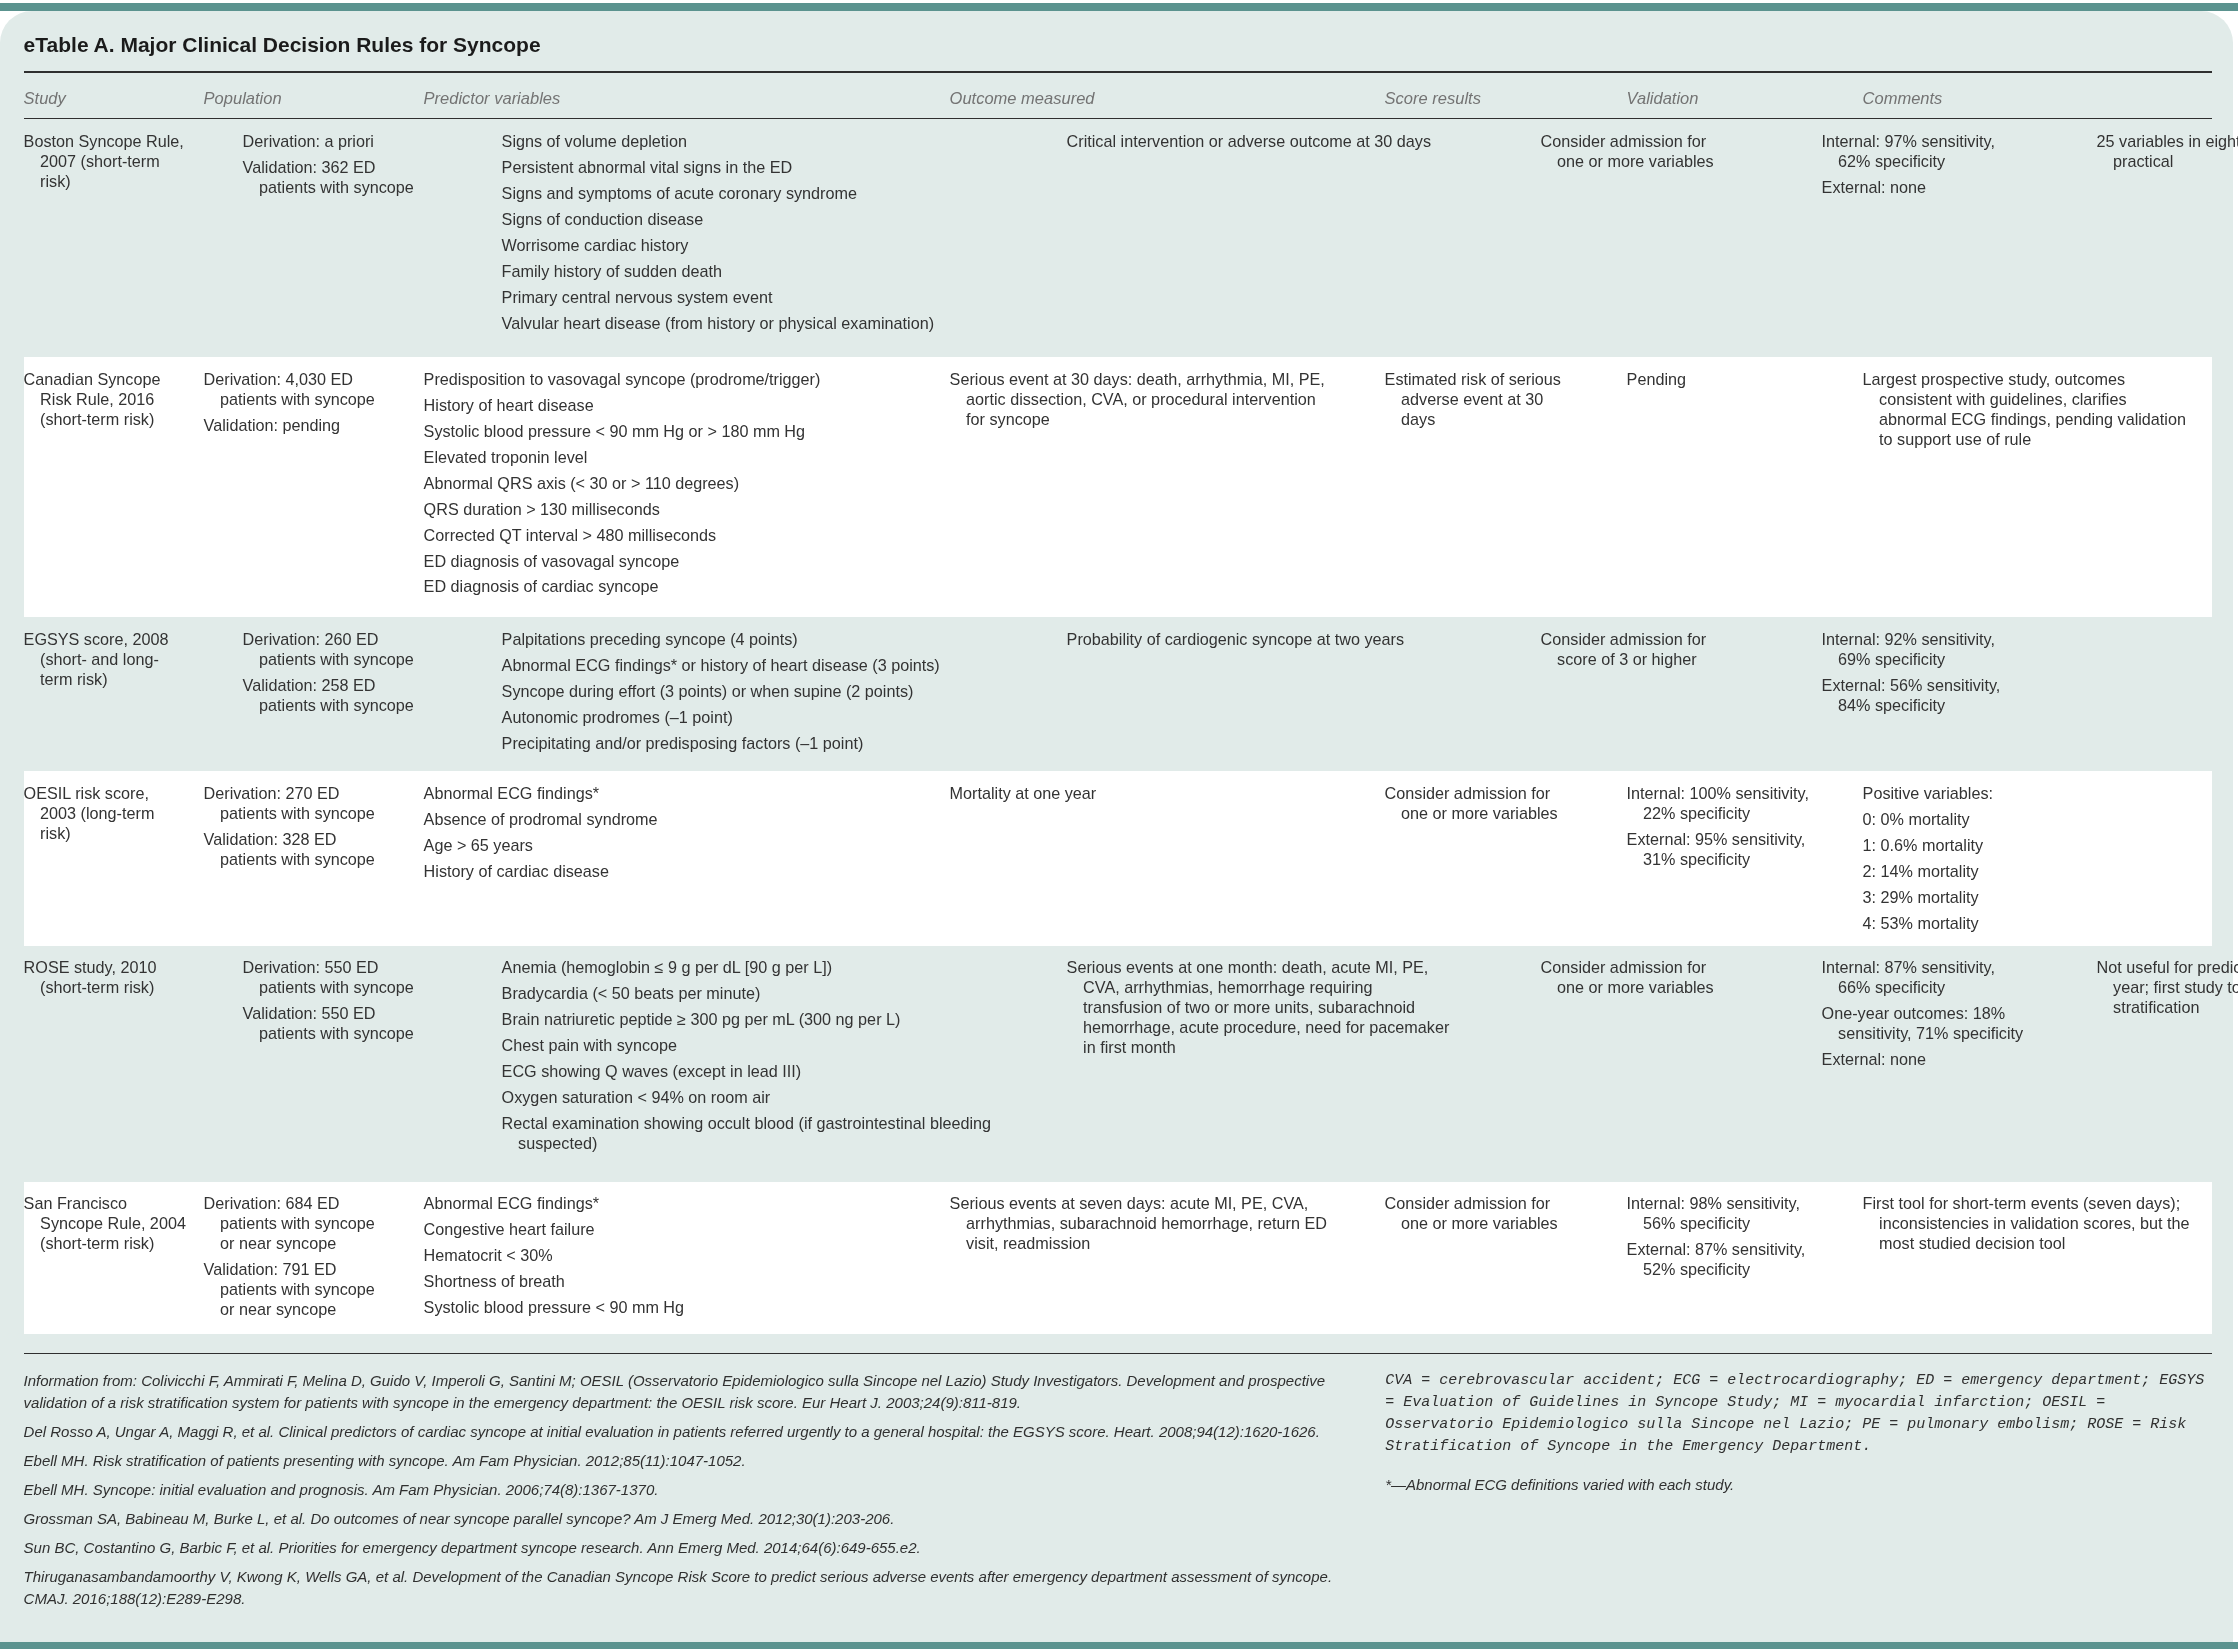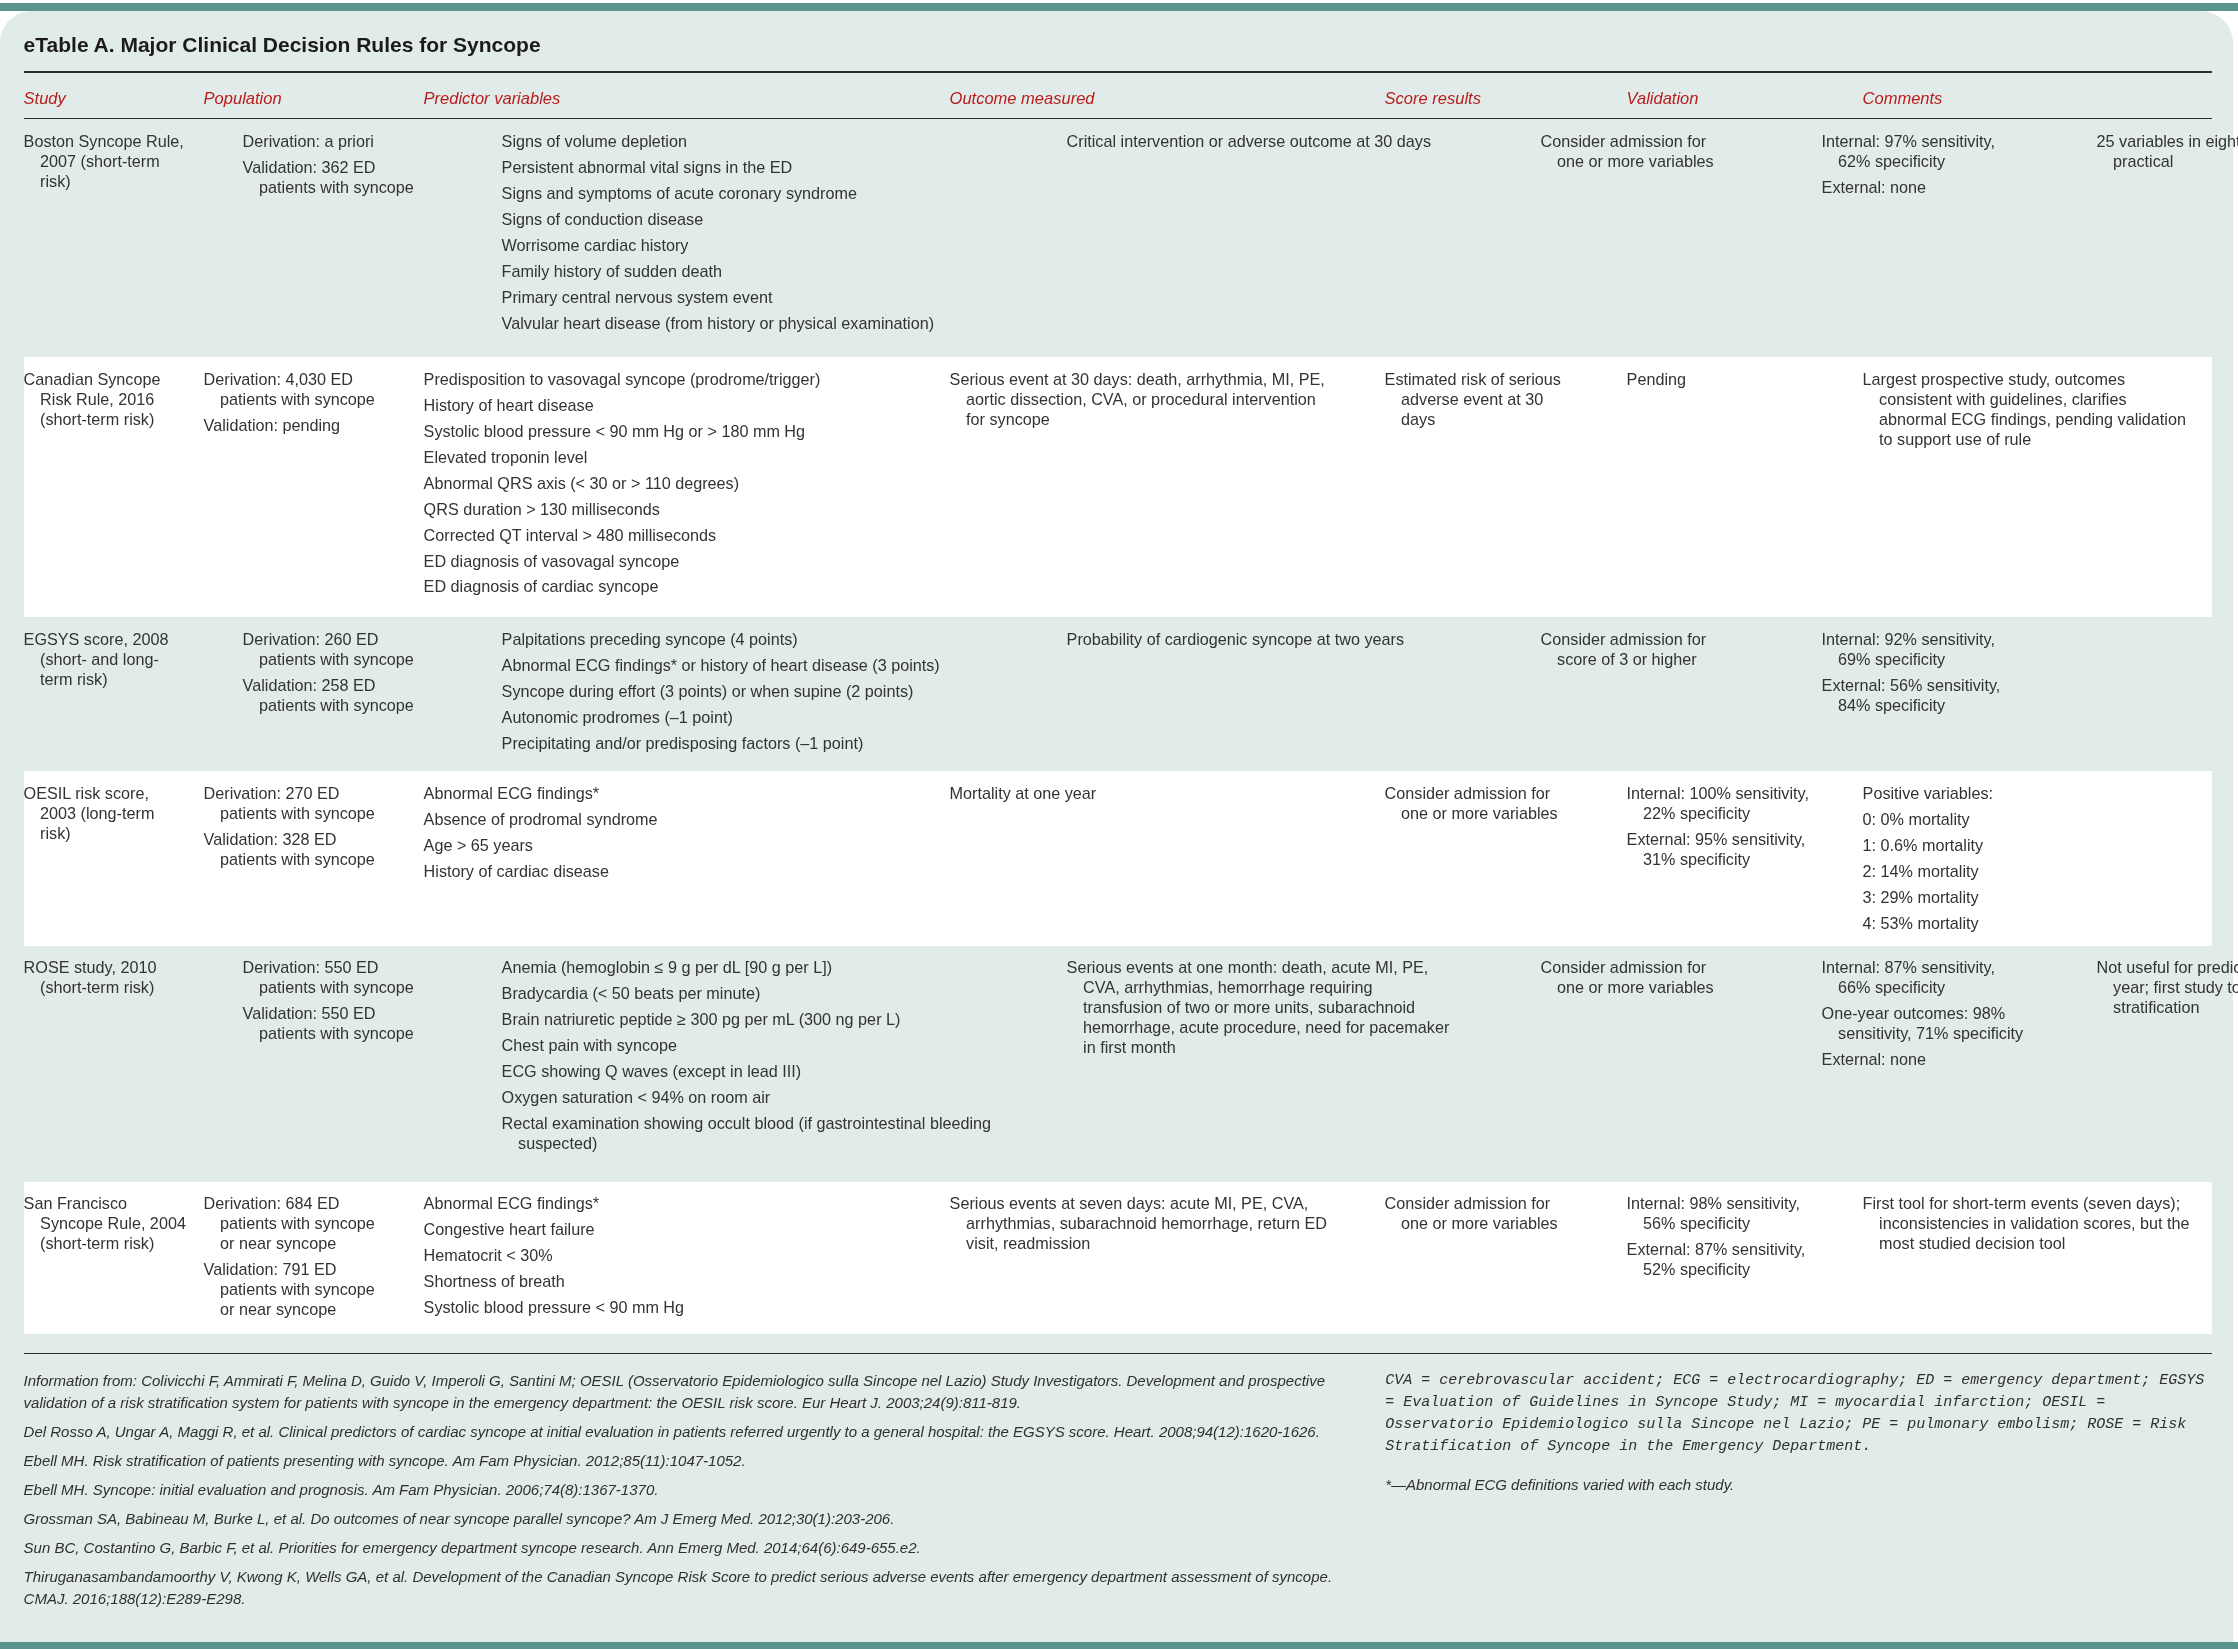"Study" .thead { color: #b91c1c -> #737373 }
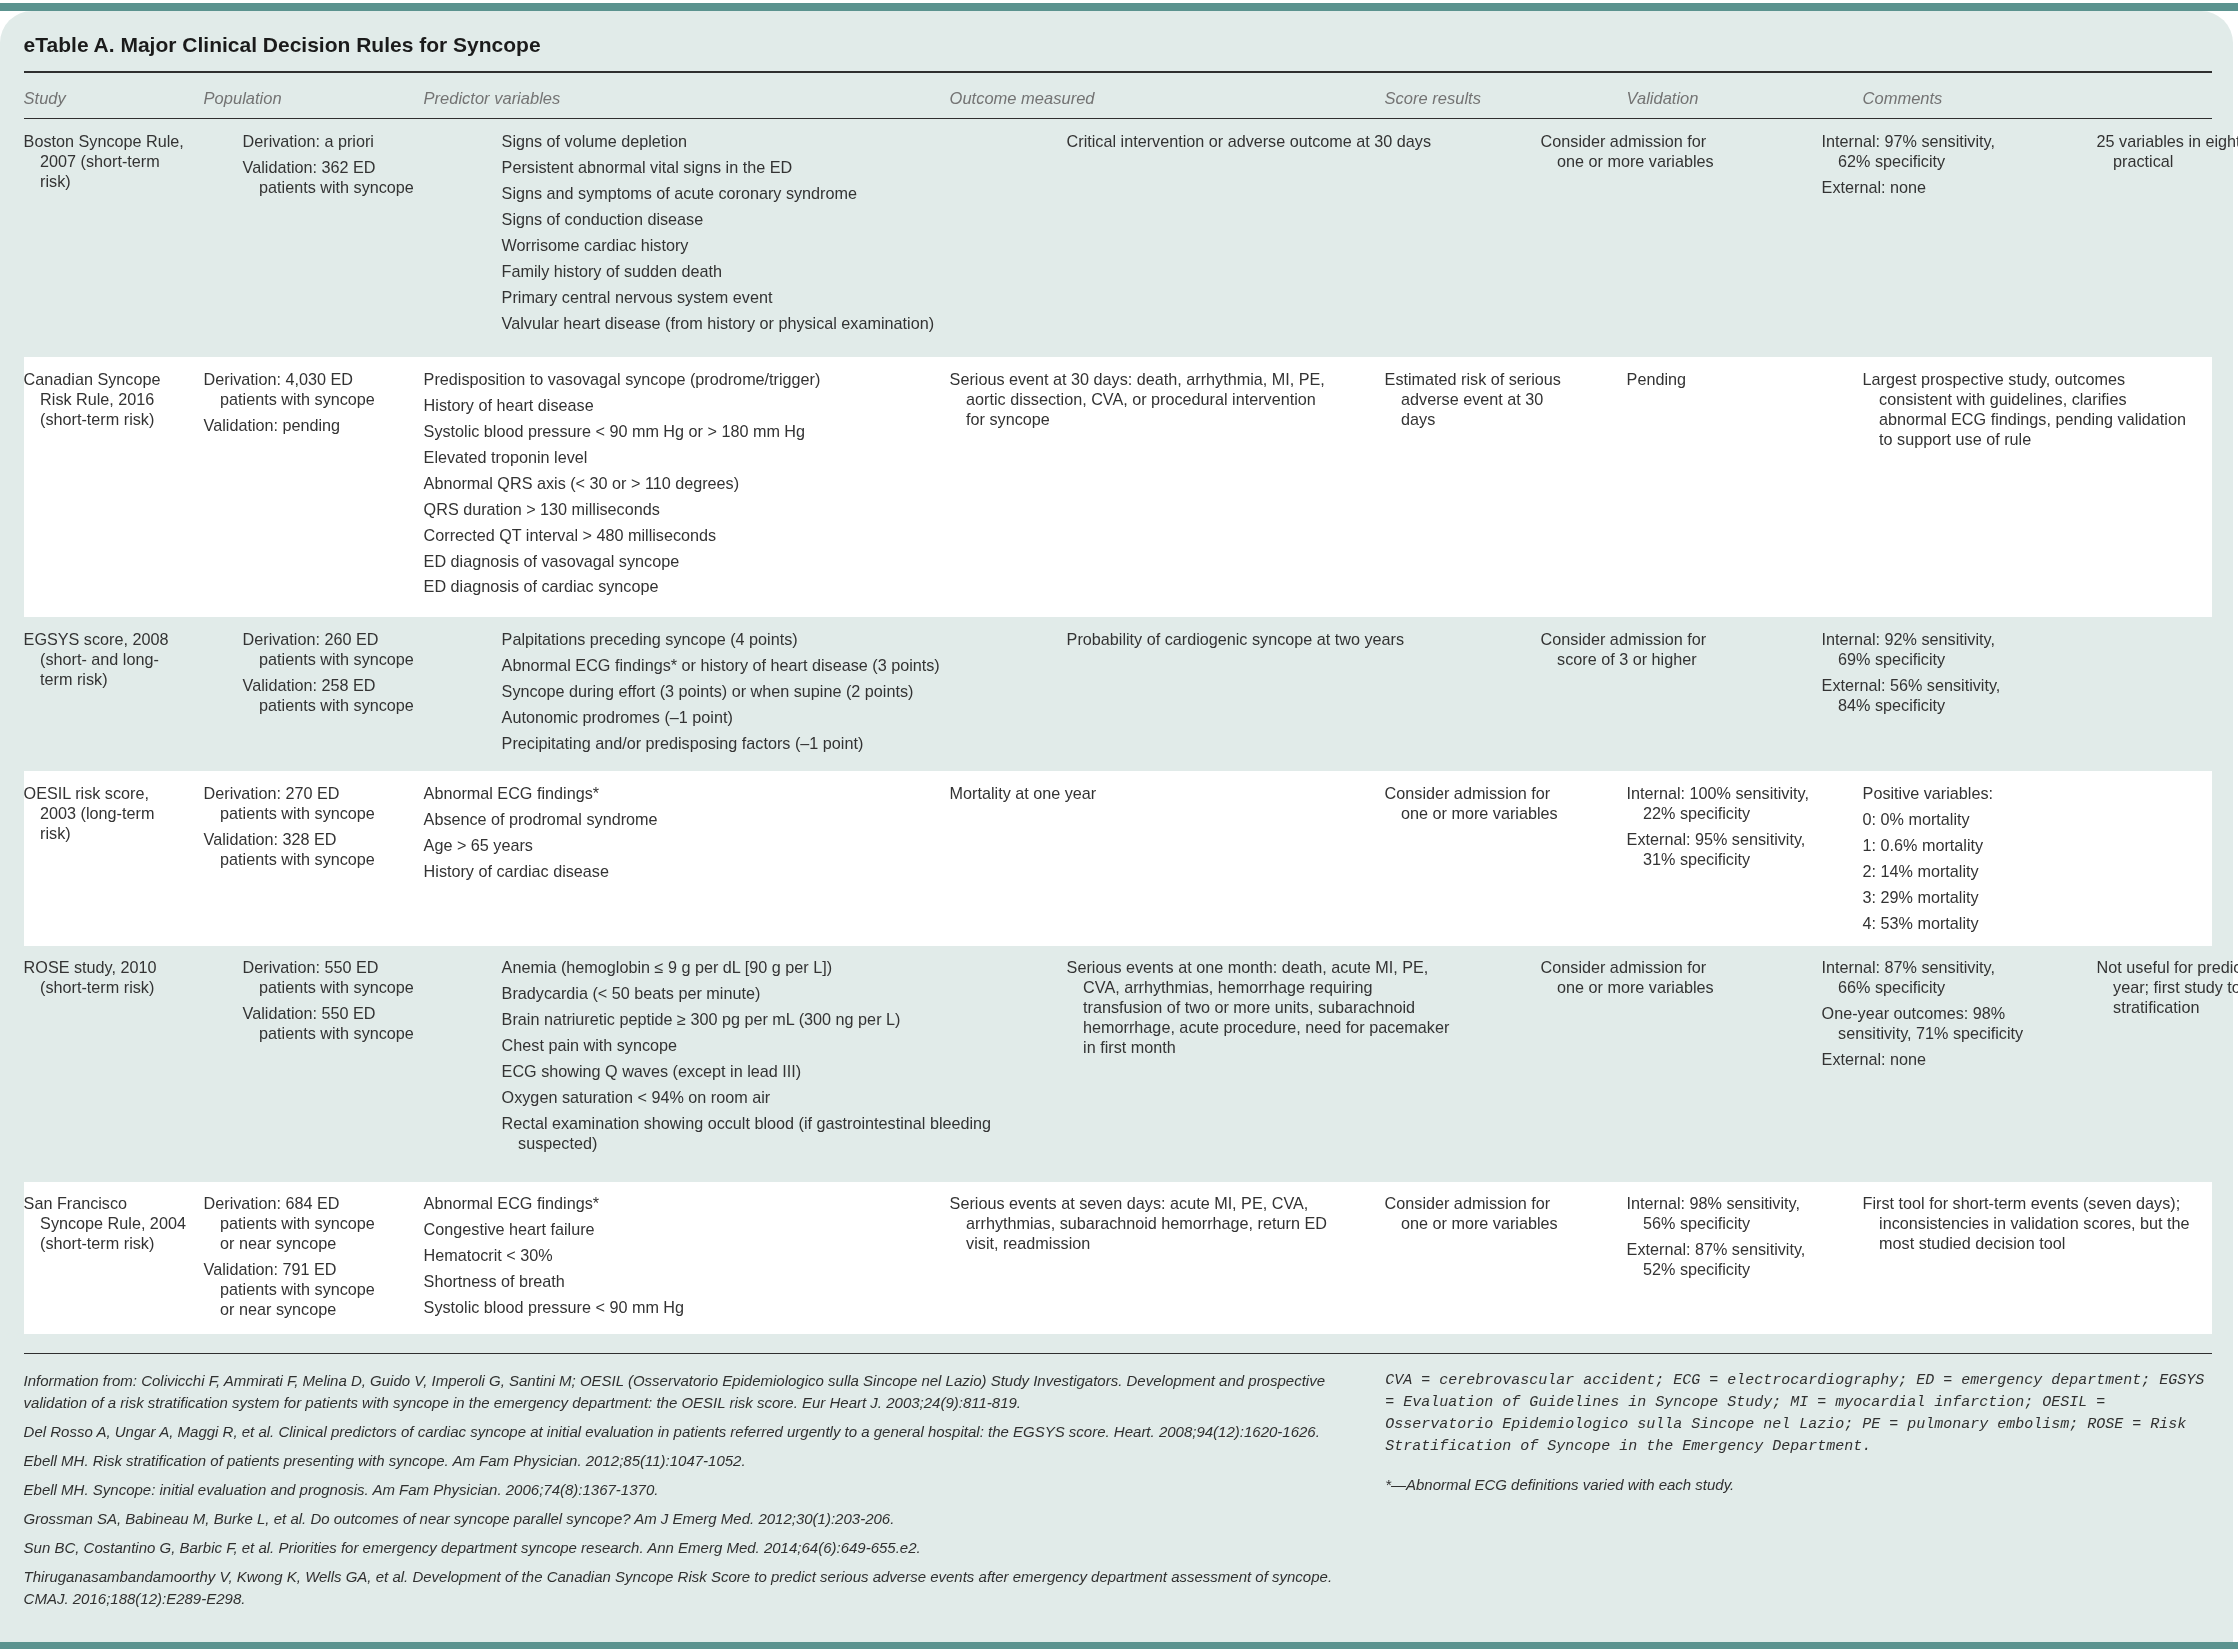"One-year outcomes: 98% sensitivity, 71%" div.para { text: 98% -> 18% }
